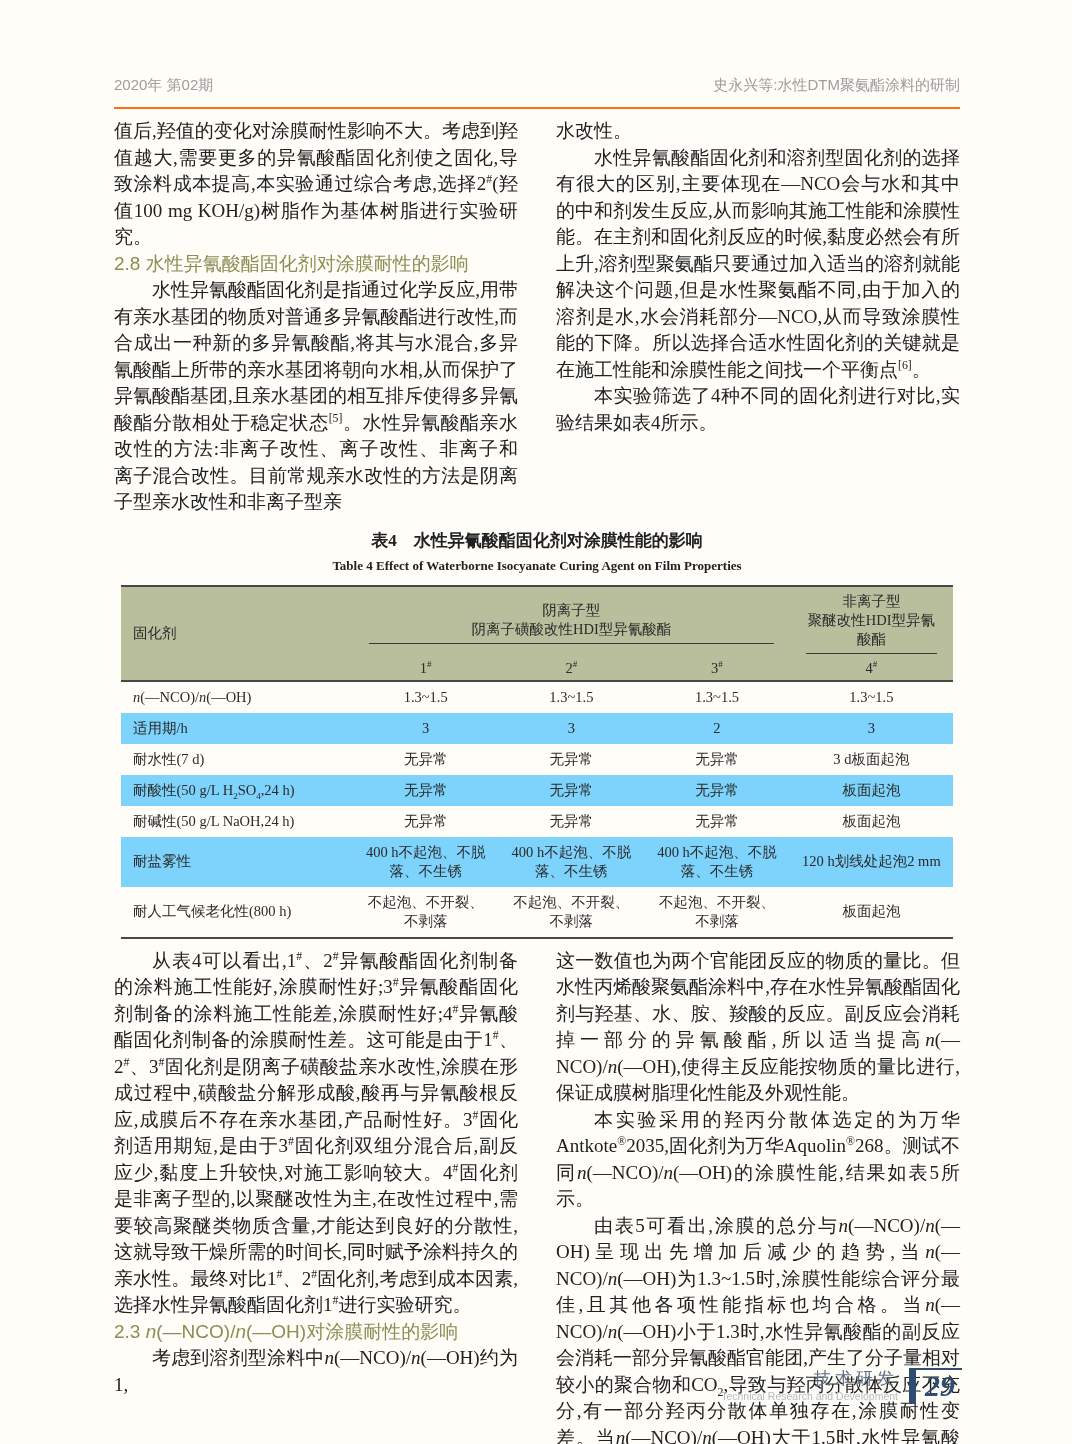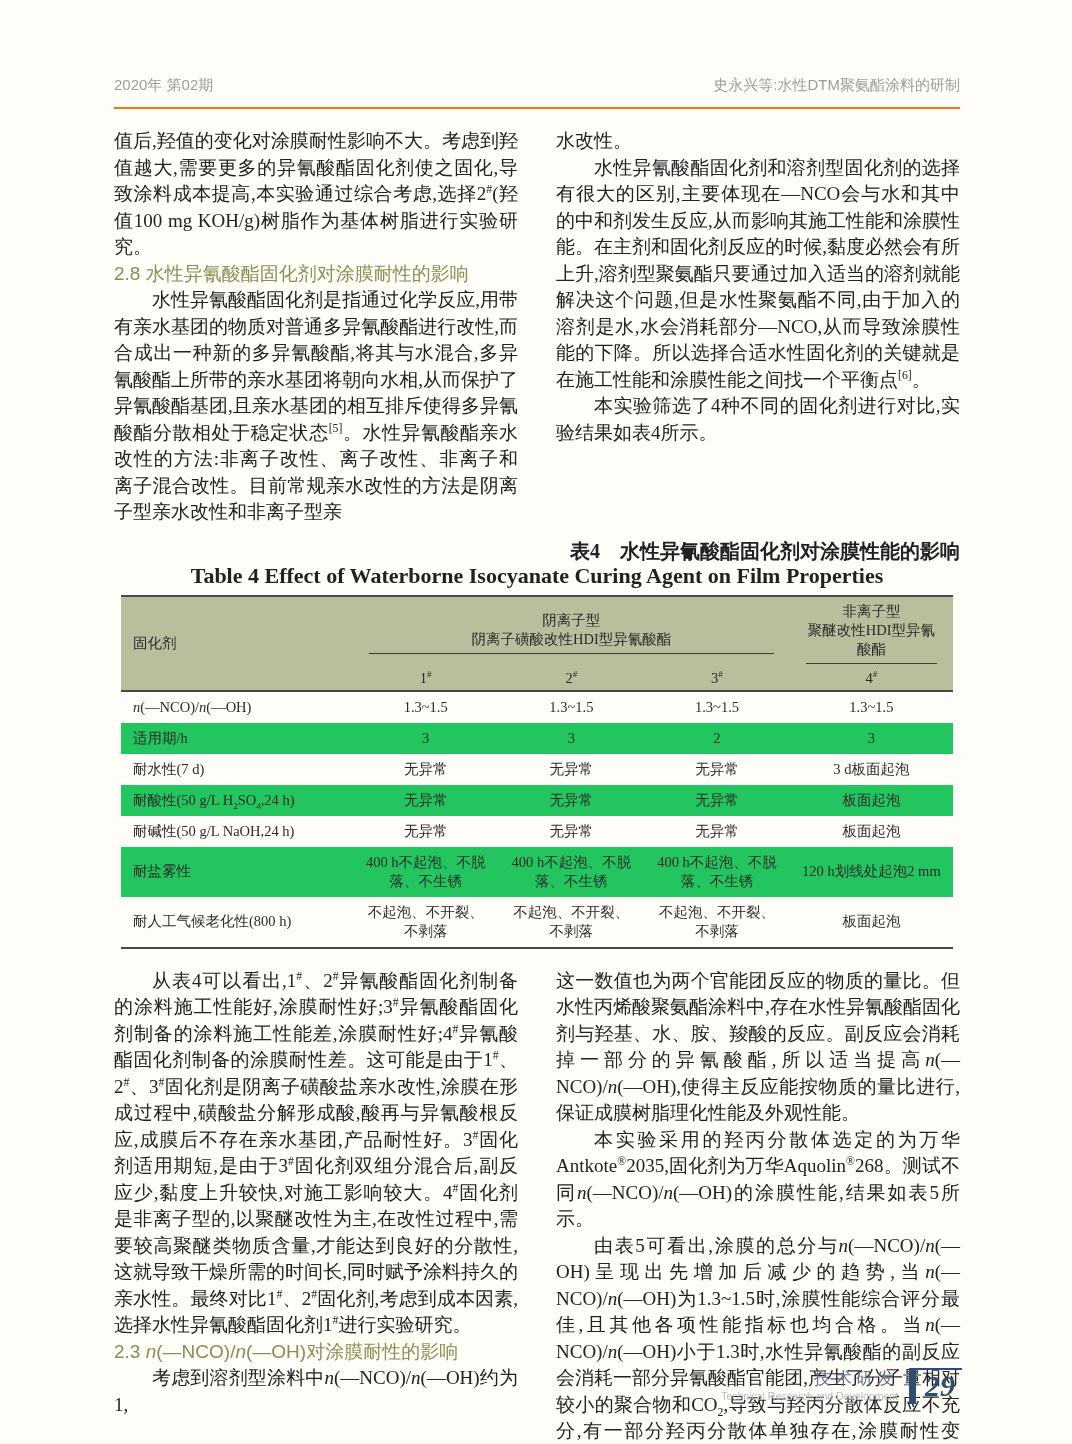"值后,羟值的变化对涂膜耐性影响不大。考虑到羟值越大,需要更多的异氰酸酯固化剂使之" .cols { margin-top: 19px -> 9px }
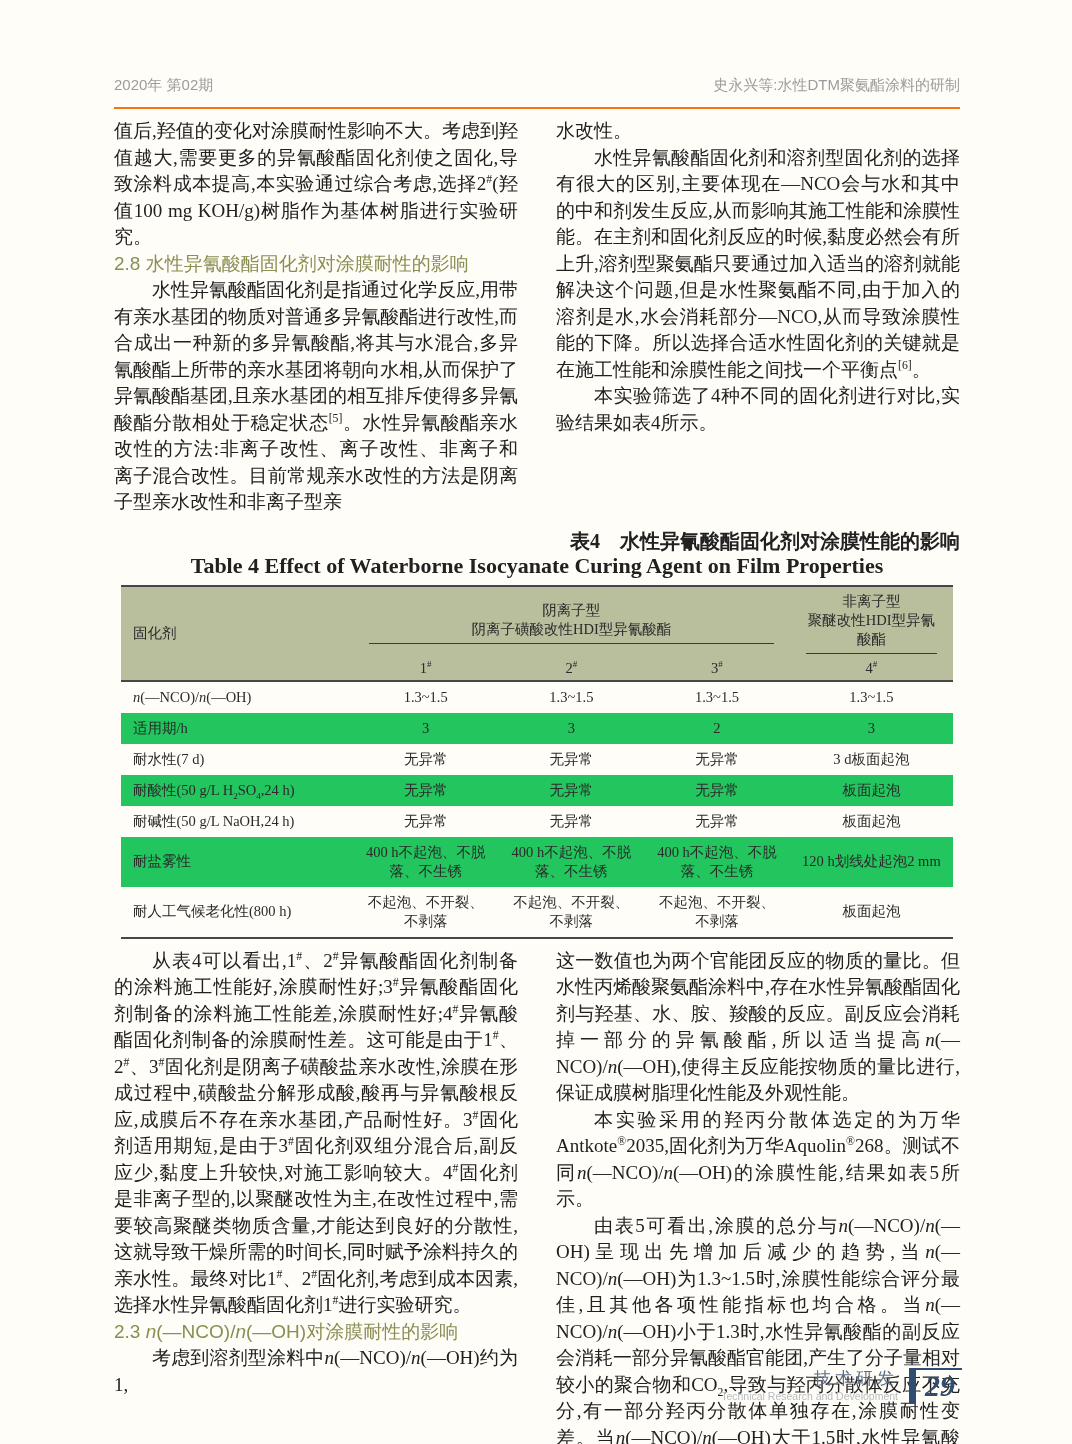"表4 水性异氰酸酯固化剂对涂膜性能的影响" .tbl-title-zh { font-size: 20px -> 17px; text-align: right -> center }
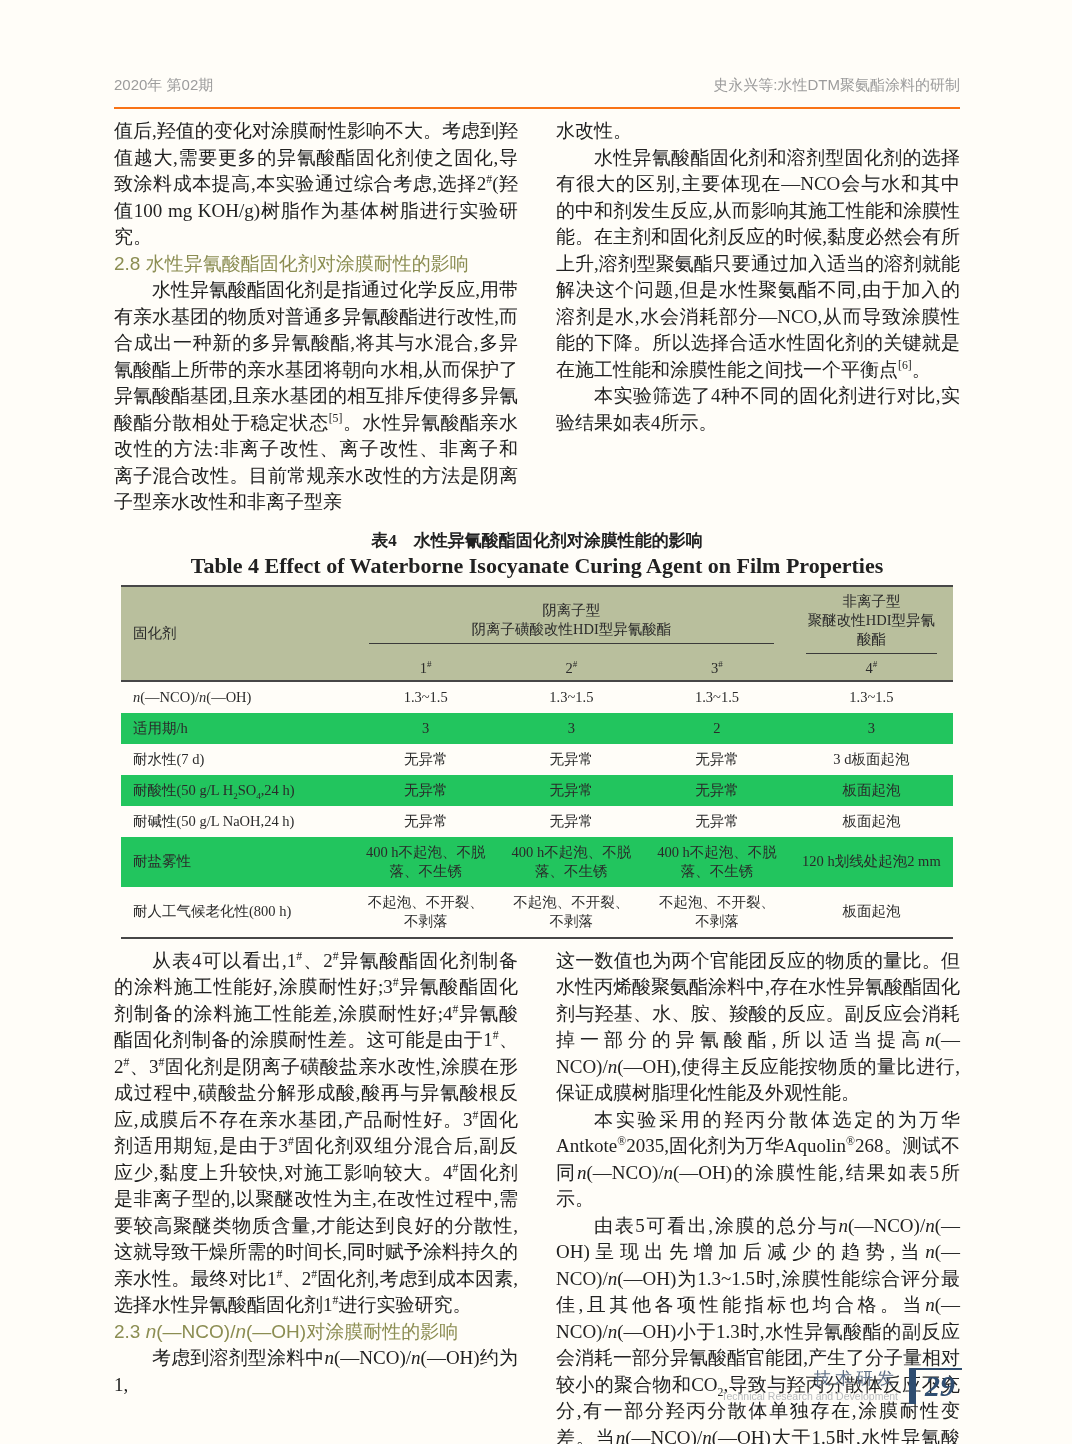"Table 4 Effect of Waterborne" .tbl-title-en { font-size: 22px -> 13px }
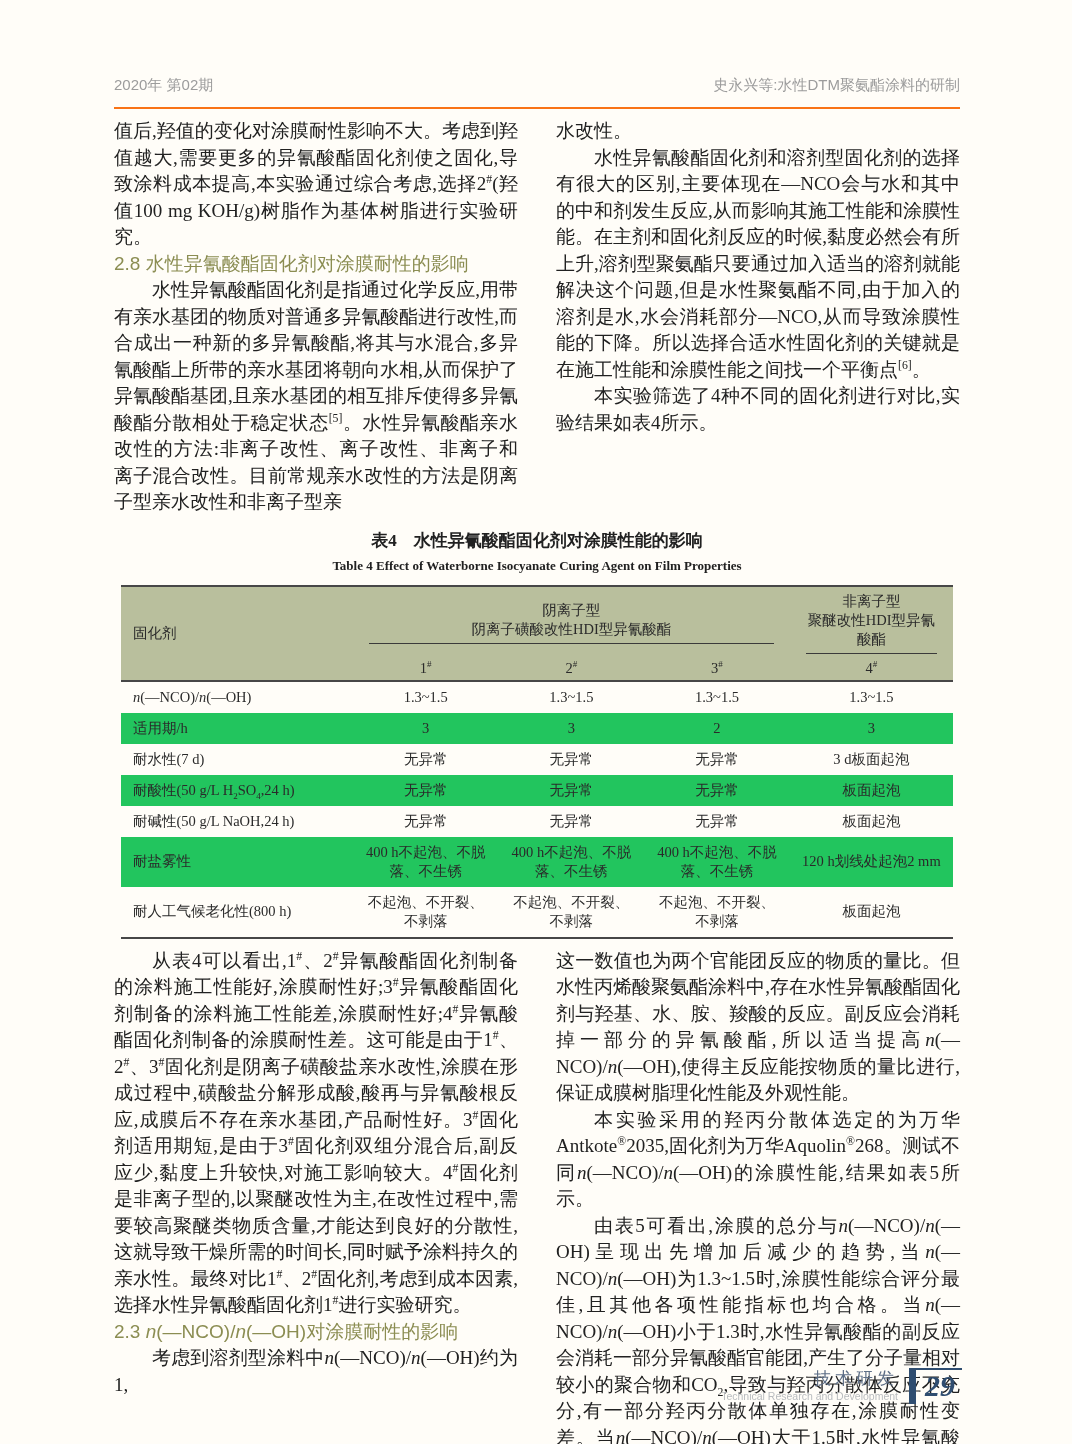"适用期/h" table.props tbody tr.shade { background: #22c55e -> #7dd3fc }
